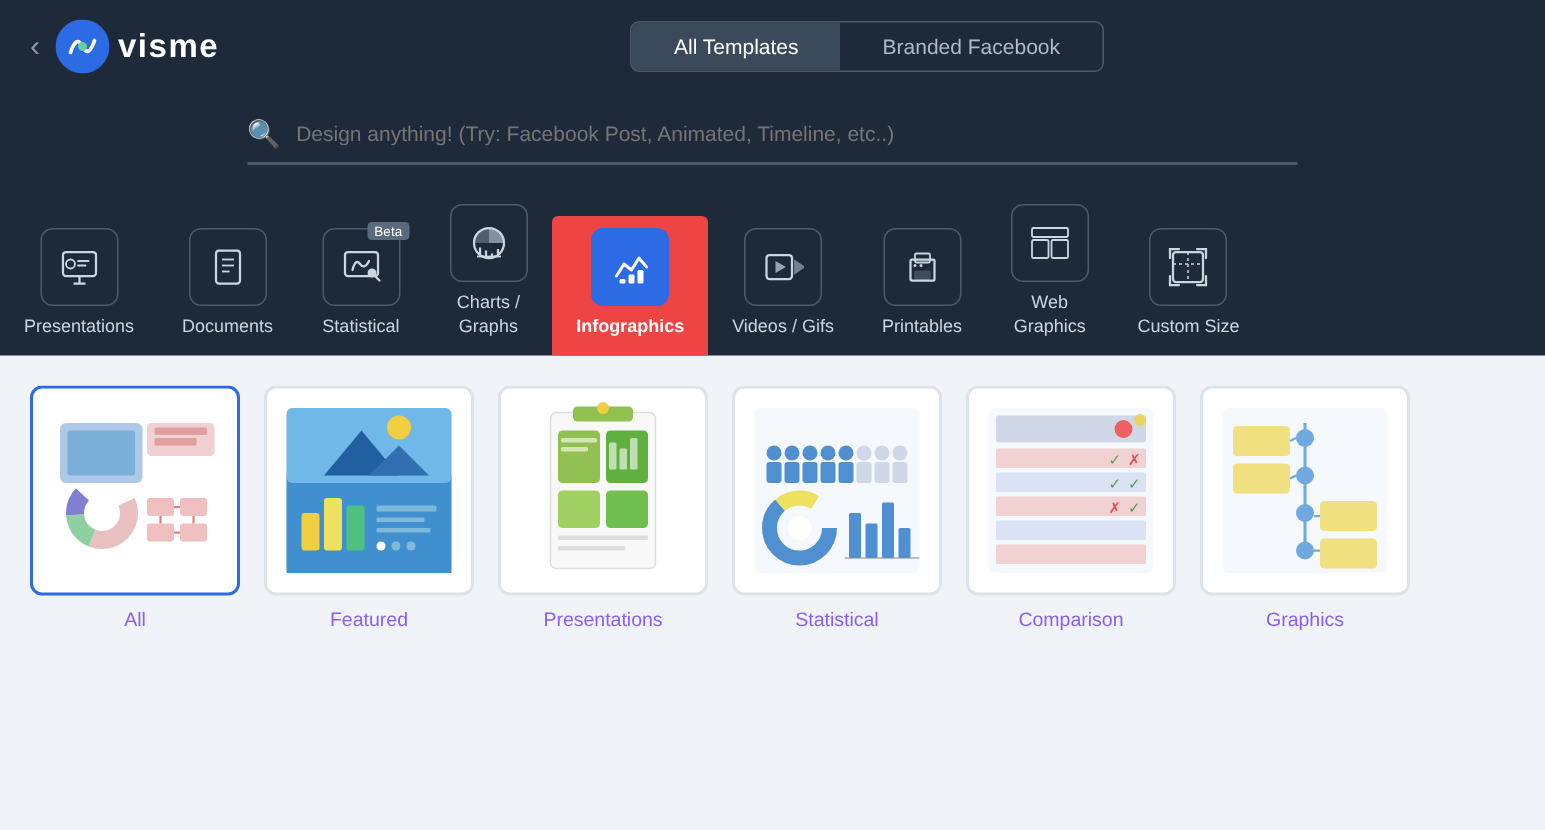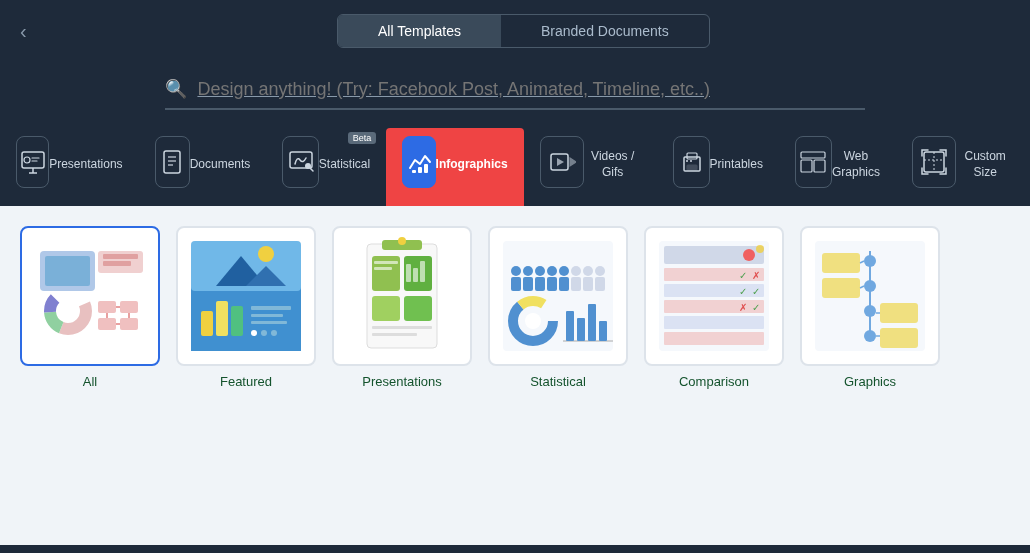"visme" div.logo-wrap { html: none -> <div> <svg> <circle></circle> <path></path> <circle></circle> </svg> <span>visme</span> </div> }
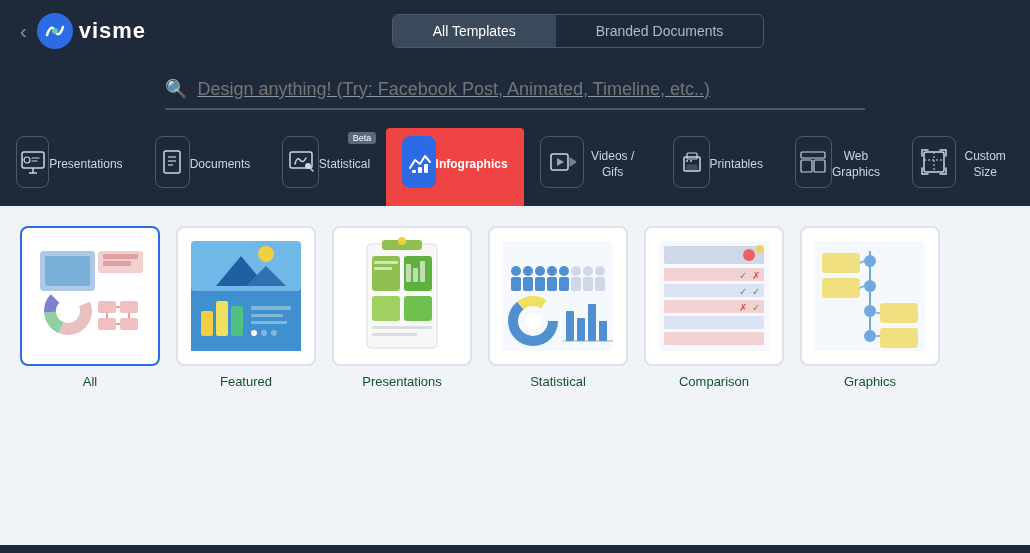"All Templates" .tab-btn { padding: 8px 40px -> 8px 28px }
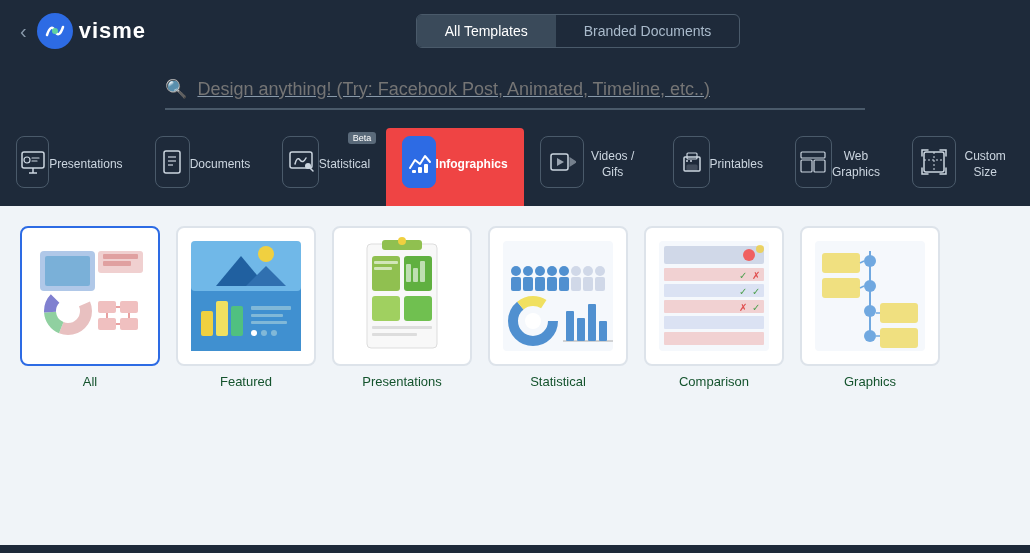"Branded Documents" button.tab-btn { text: Documents -> Facebook }
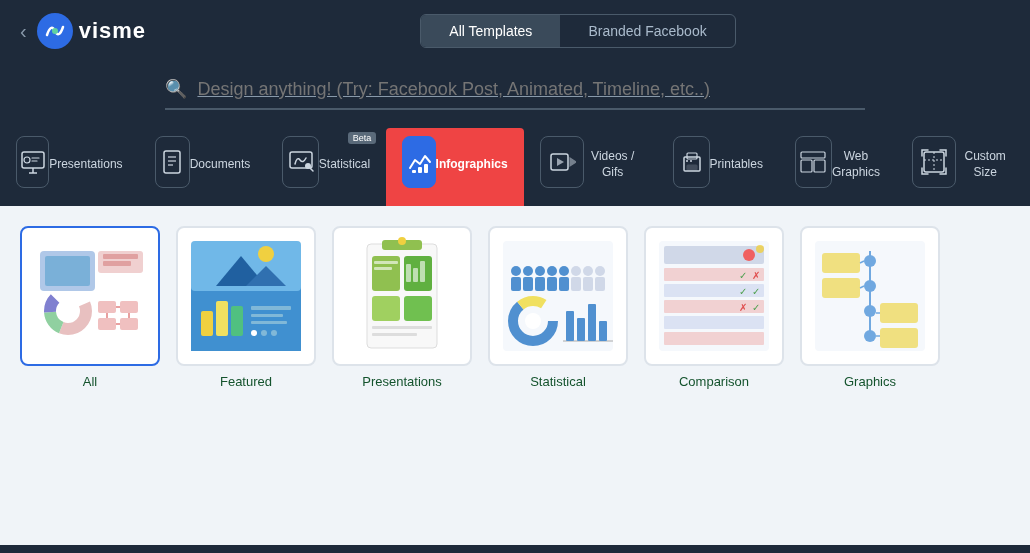"Design anything! (Try: Facebook Post," .search-input { font-size: 18px -> 14px; text-decoration: underline -> none }
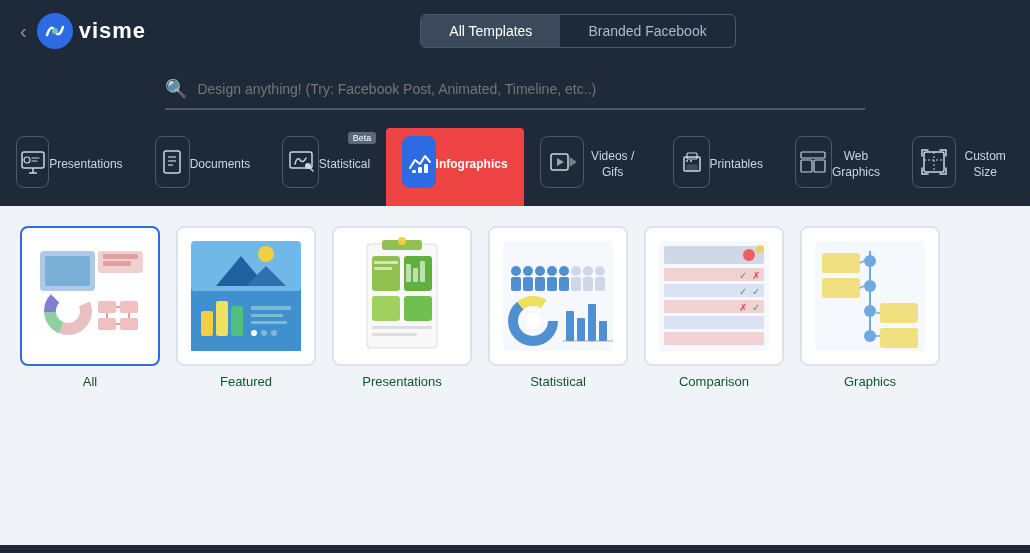"Beta" .cat-item { flex-direction: row -> column }
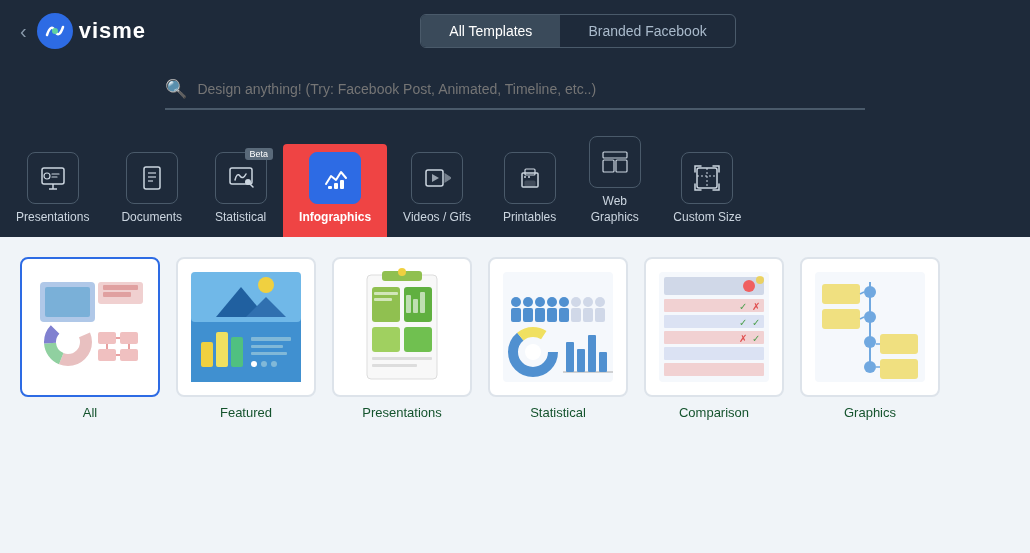"Charts /" div.cat-item { html: none -> <div> <div> <svg> <circle></circle> <path></path> <path></path> <line></line> <line></line> <line></line> <line></line> <line></line> </svg> </div> <span>Charts /<br>Graphs</span> </div> }
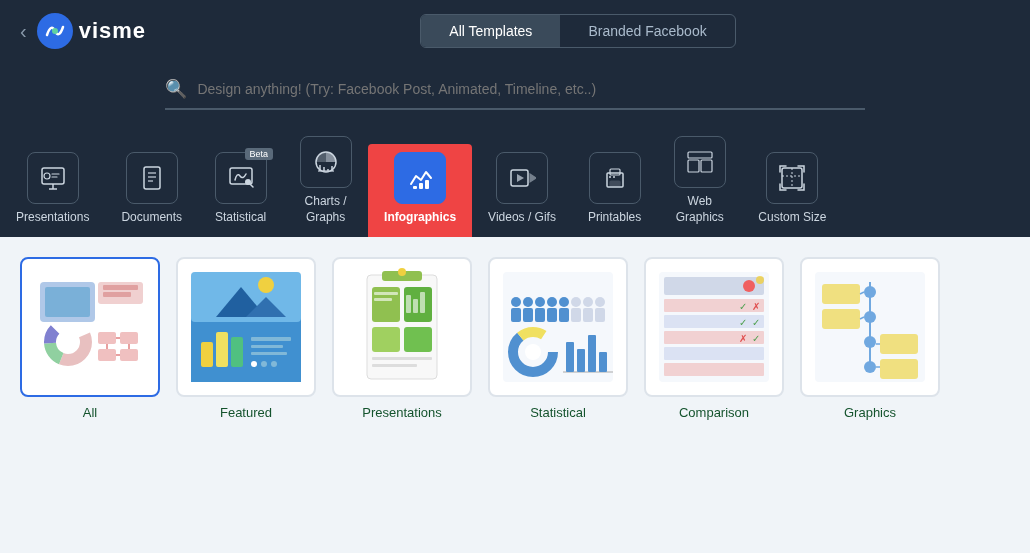"All" .template-name { color: #14532d -> #8b5cf6 }
